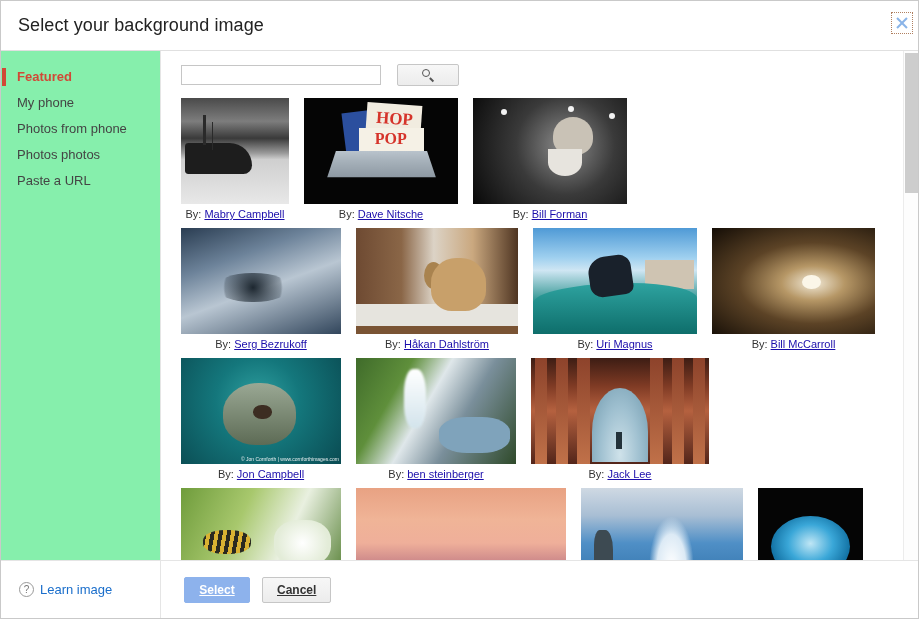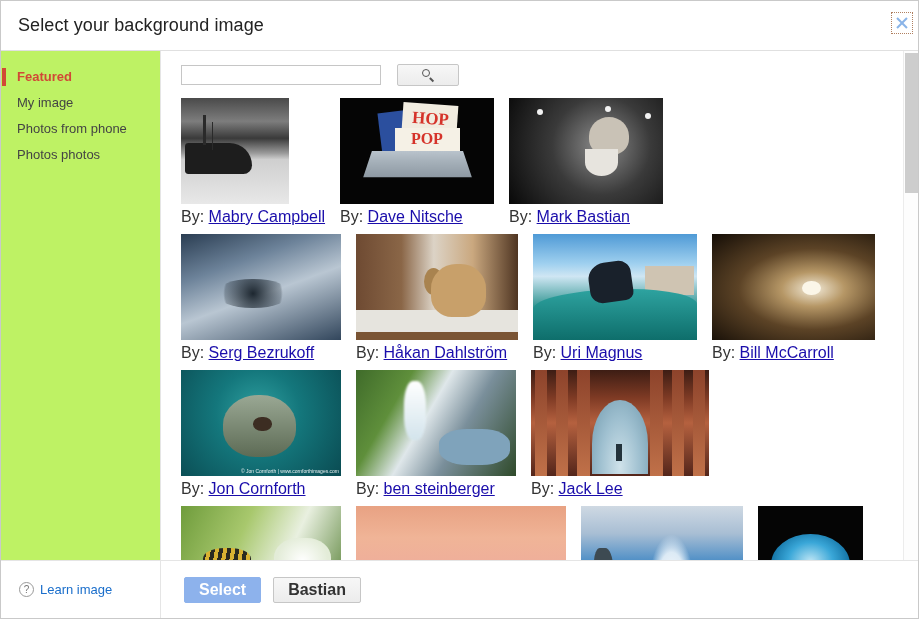"Featured" .sidebar { background: #bef264 -> #86efac }
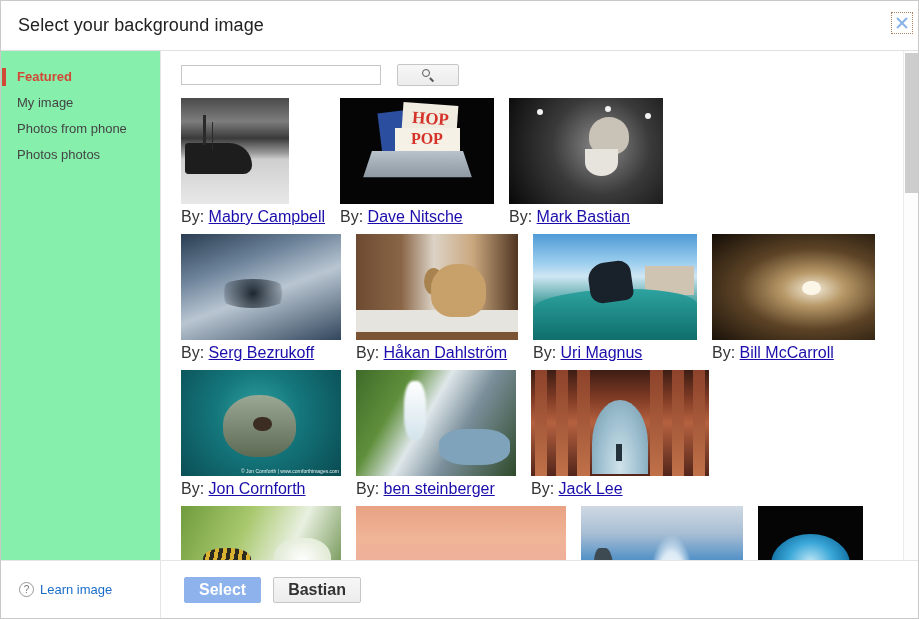"My image" span { text: image -> phone }
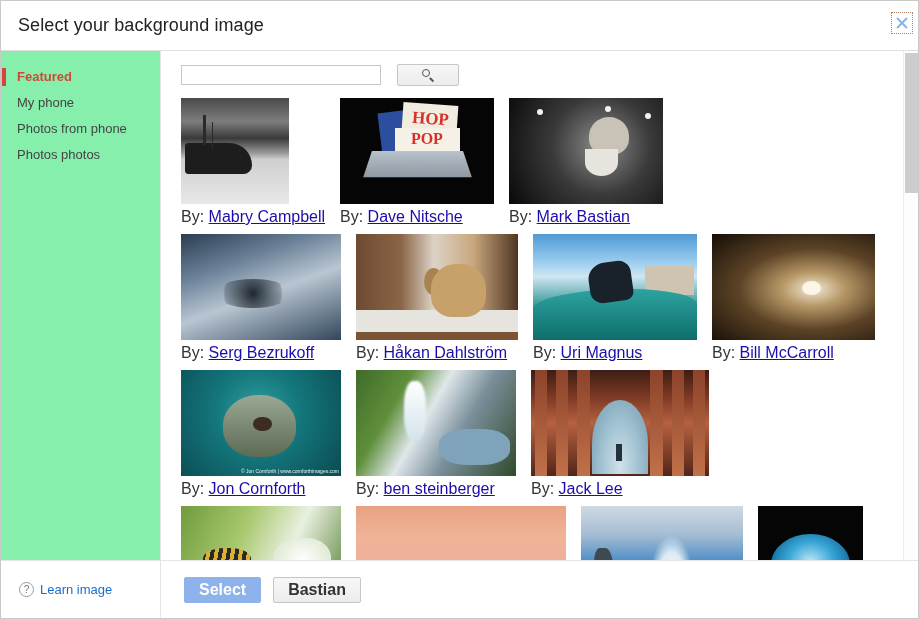"Paste a URL" div.nav-item { html: none -> <div> <span>Paste a URL</span> </div> }
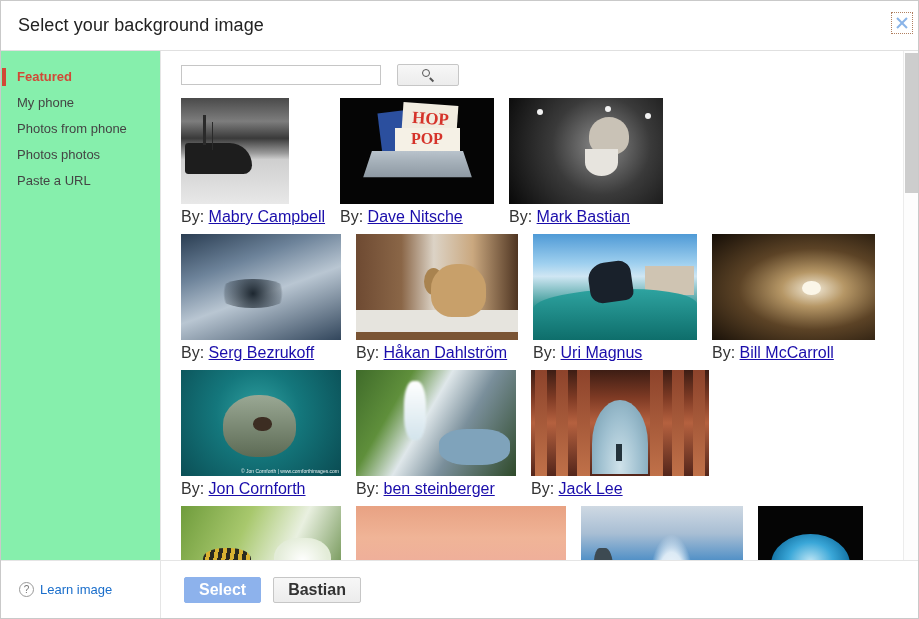"By: Mabry Campbell" .credit { font-size: 16px -> 11px; text-align: none -> center }
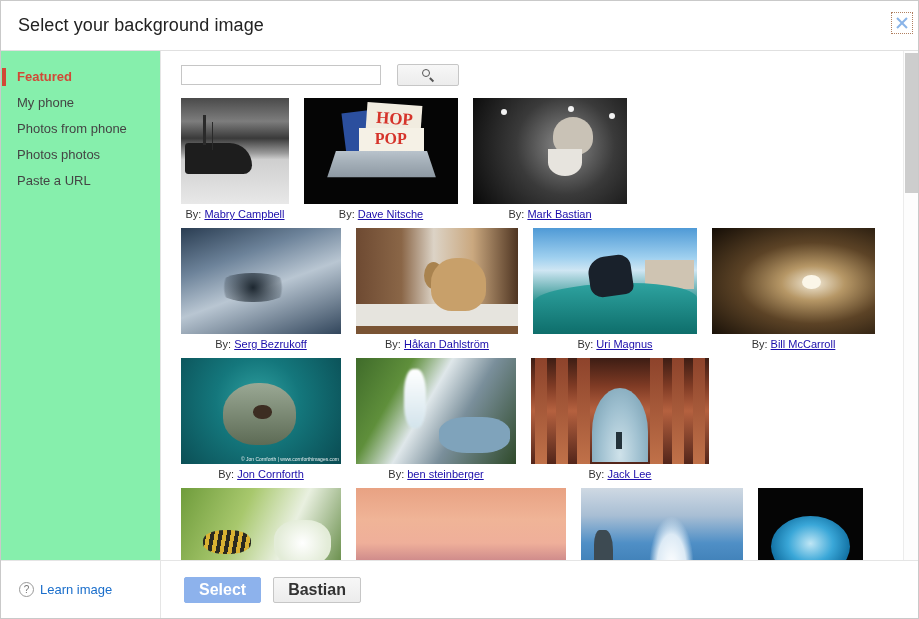"Mark Bastian" a { text: Mark Bastian -> Bill Forman }
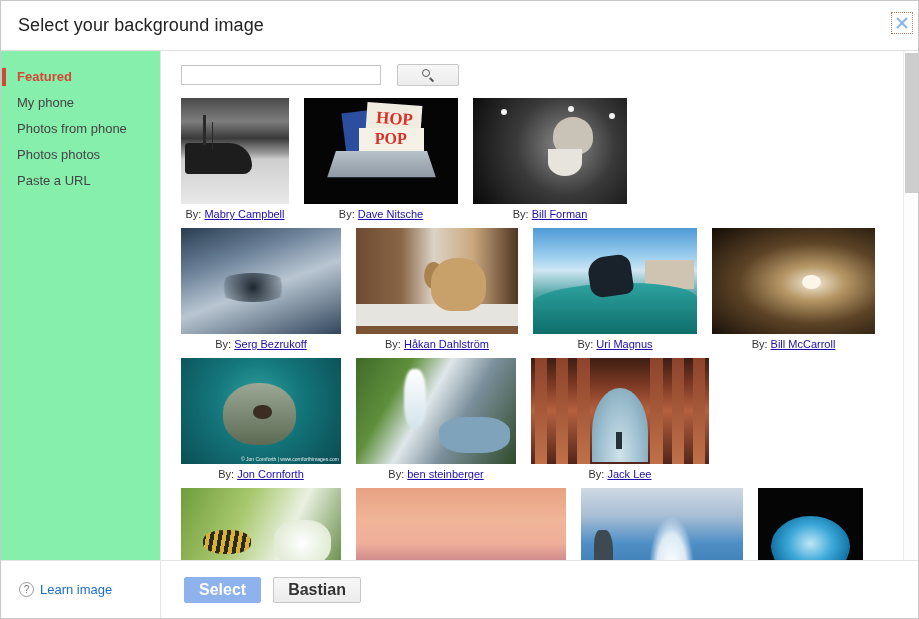"Jon Cornforth" a { text: Cornforth -> Campbell }
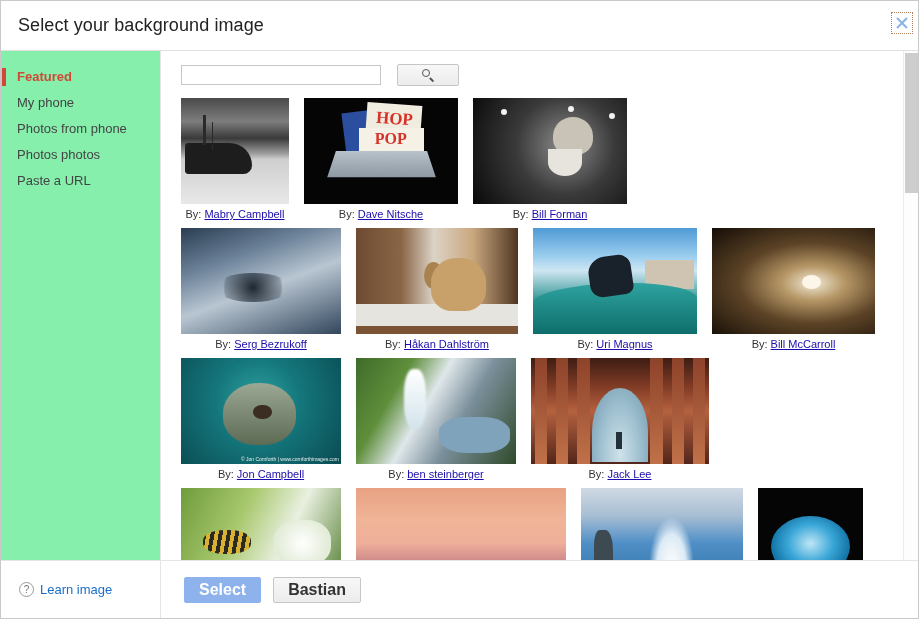"Select" .btn { font-size: 16px -> 12px; text-decoration: none -> underline }
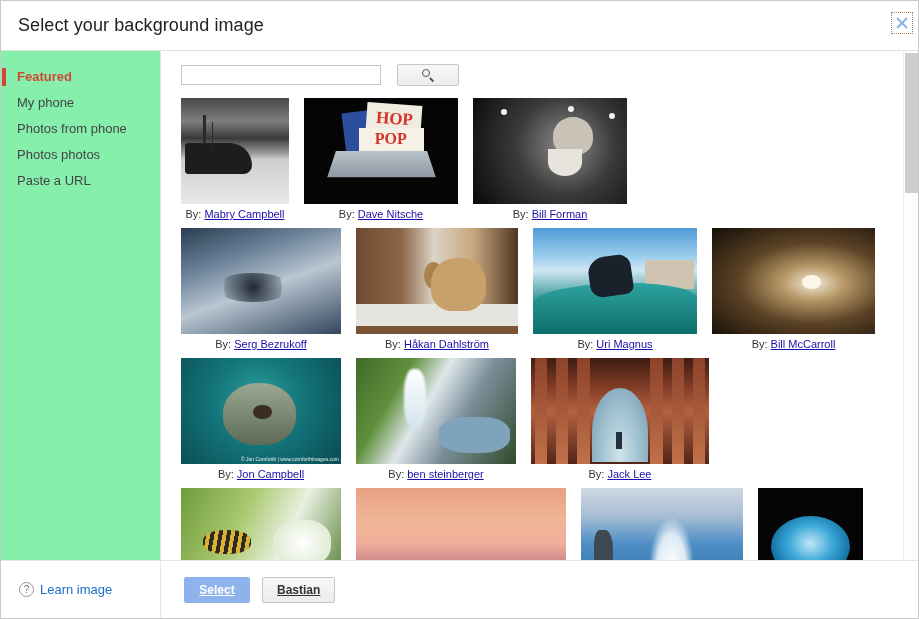"Bastian" button.btn { text: Bastian -> Cancel }
